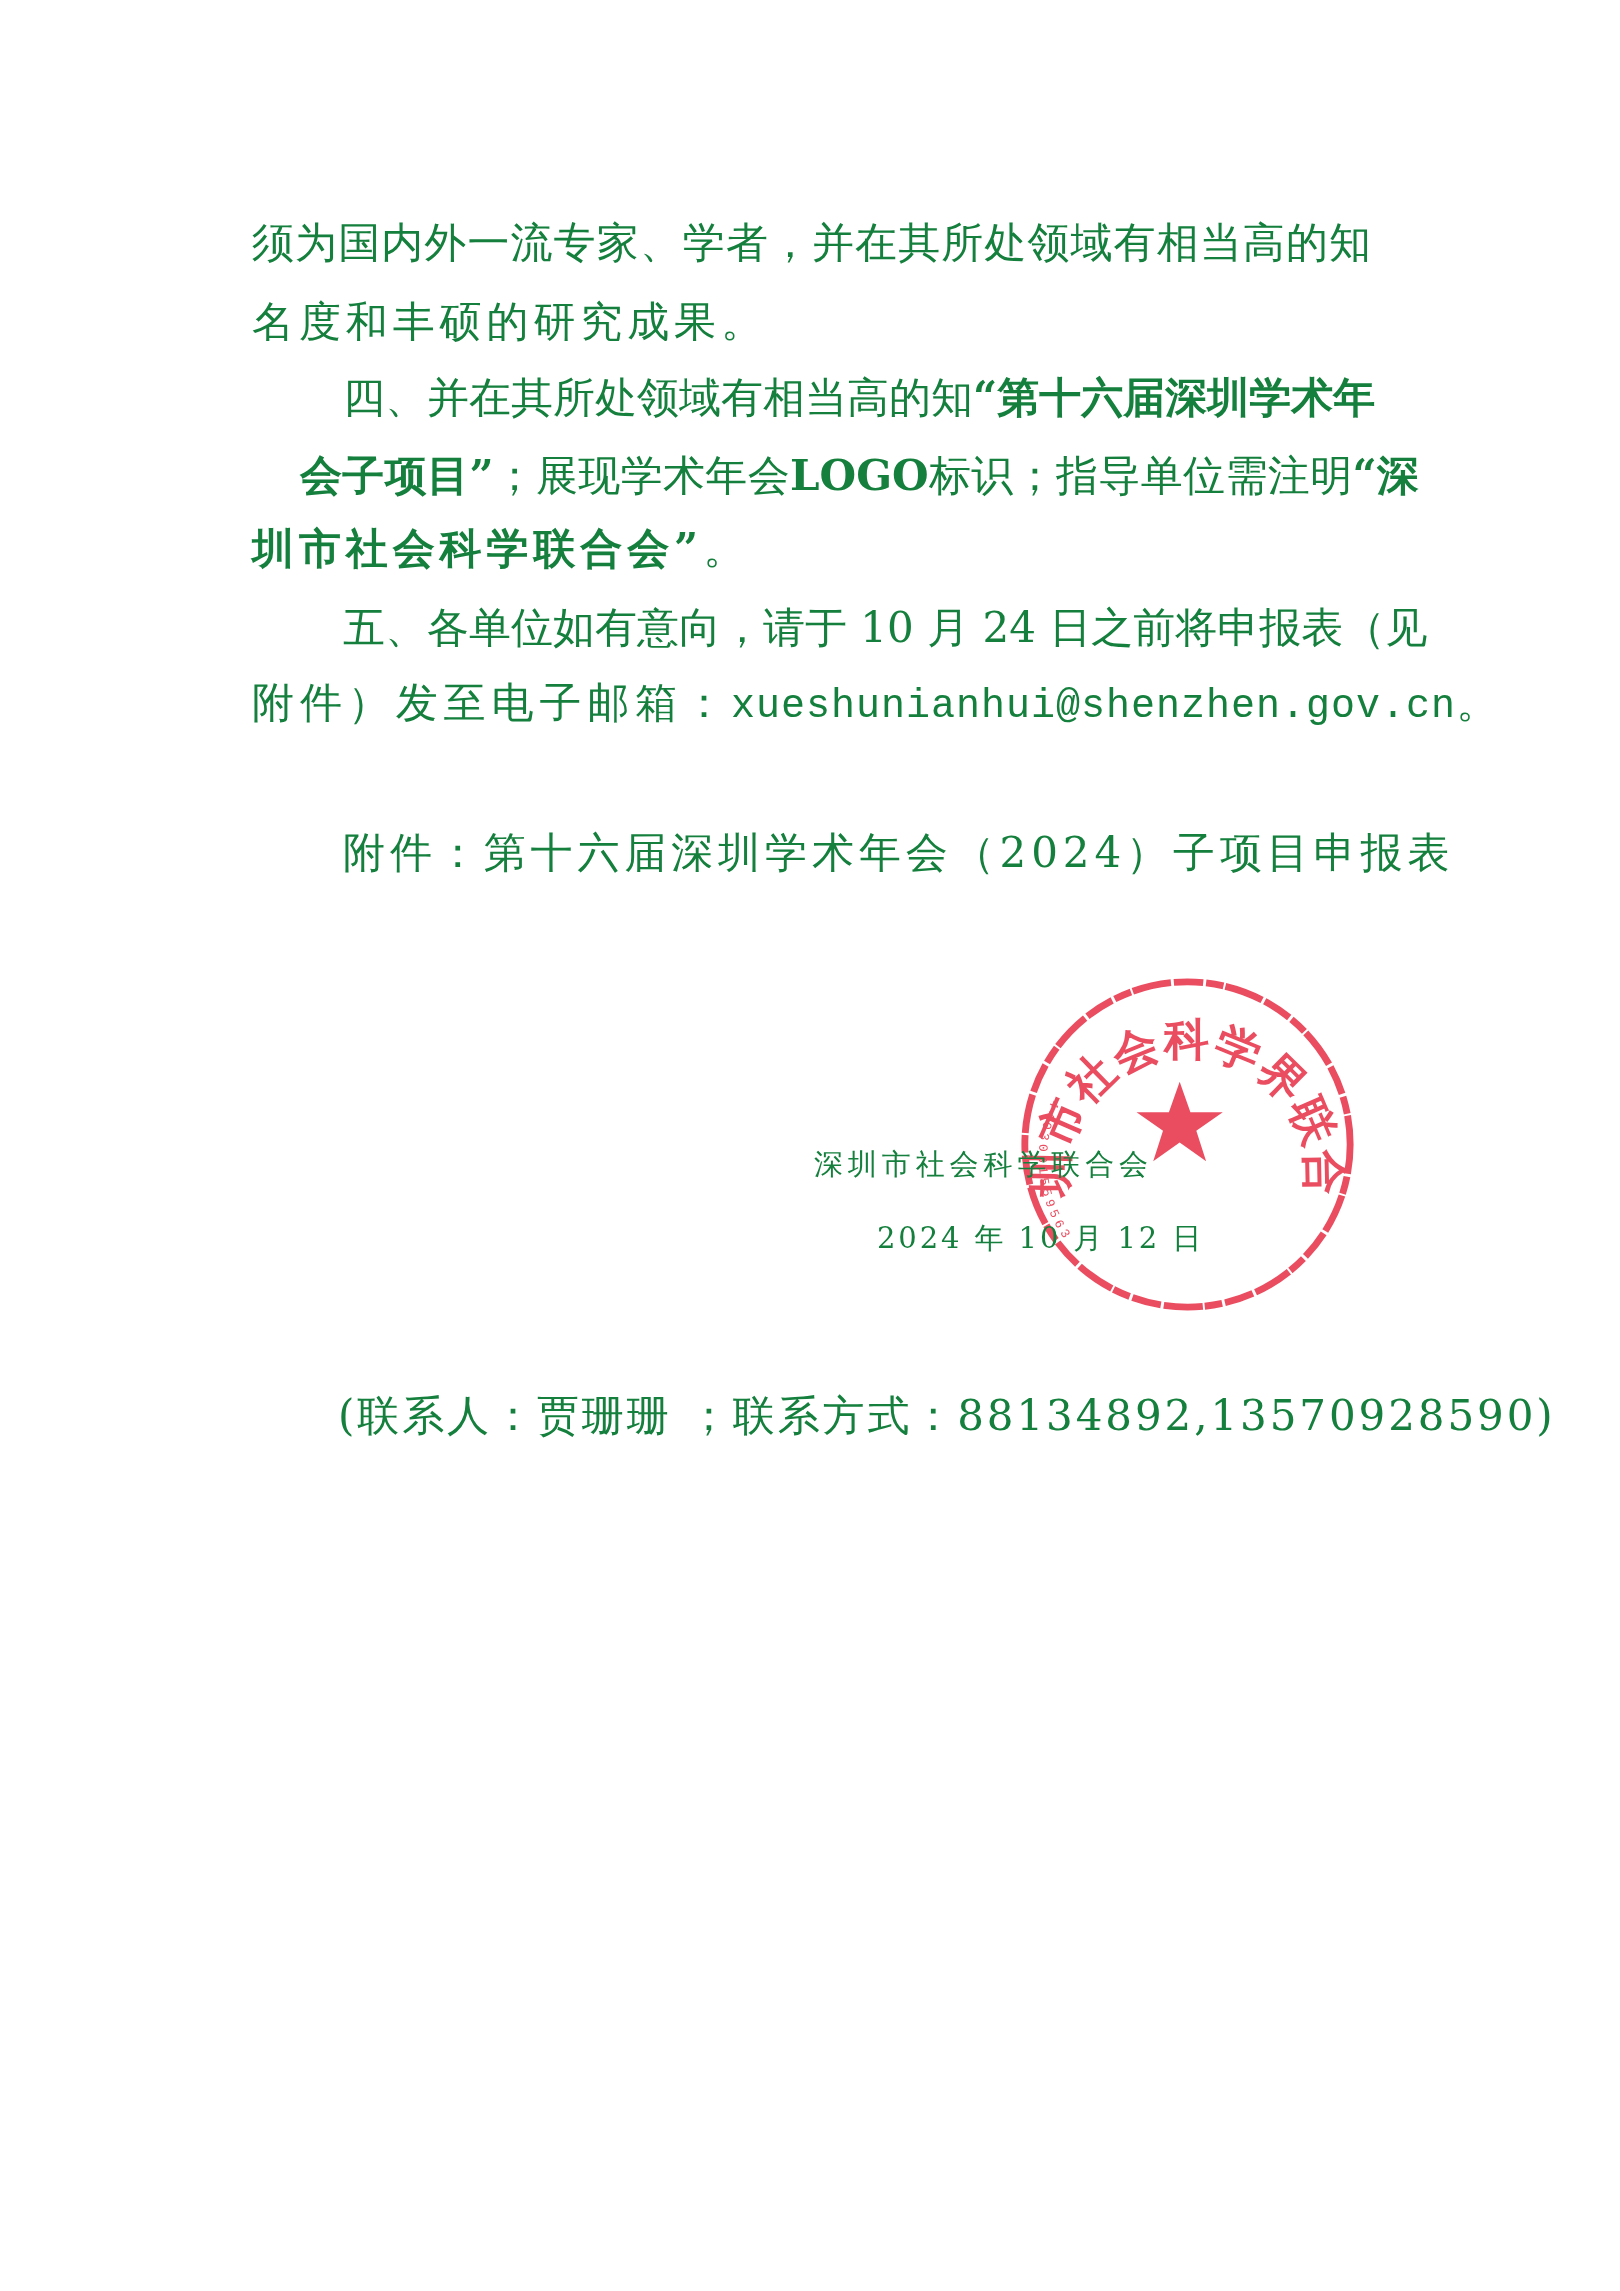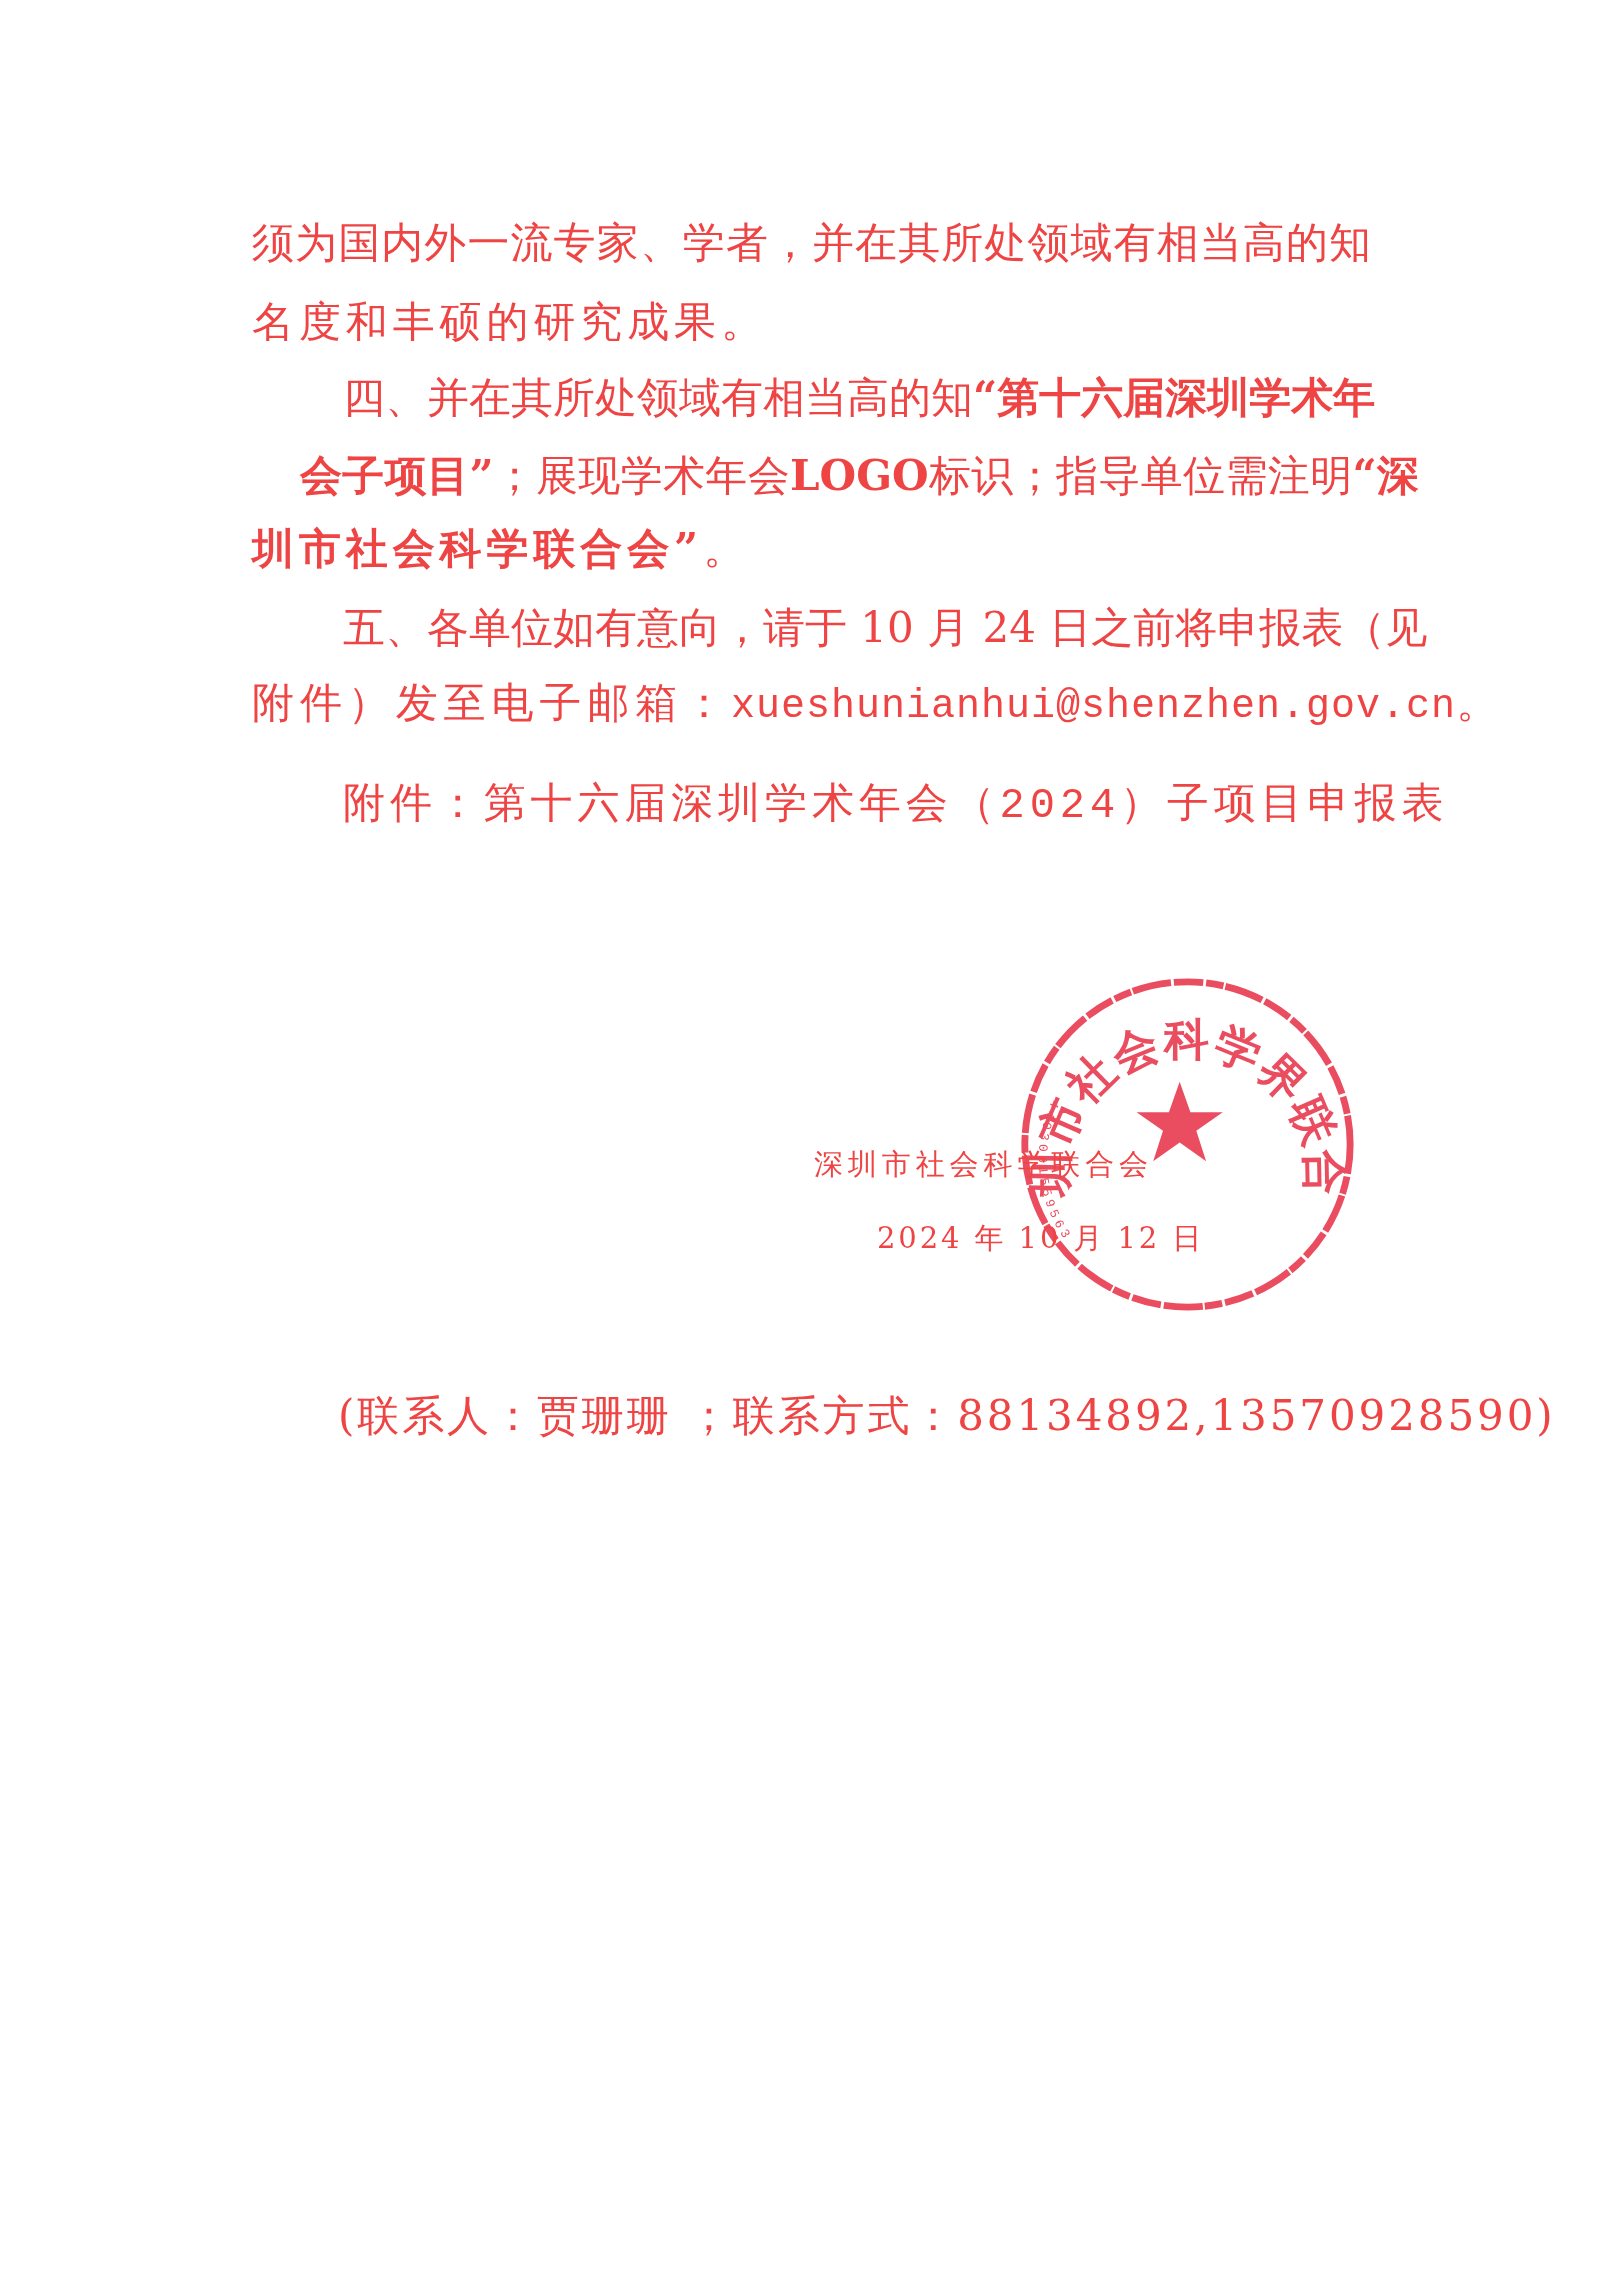"须为国内外一流专家、学者，并在其所处领域有相当高的知" .page { color: #ef4444 -> #15803d }
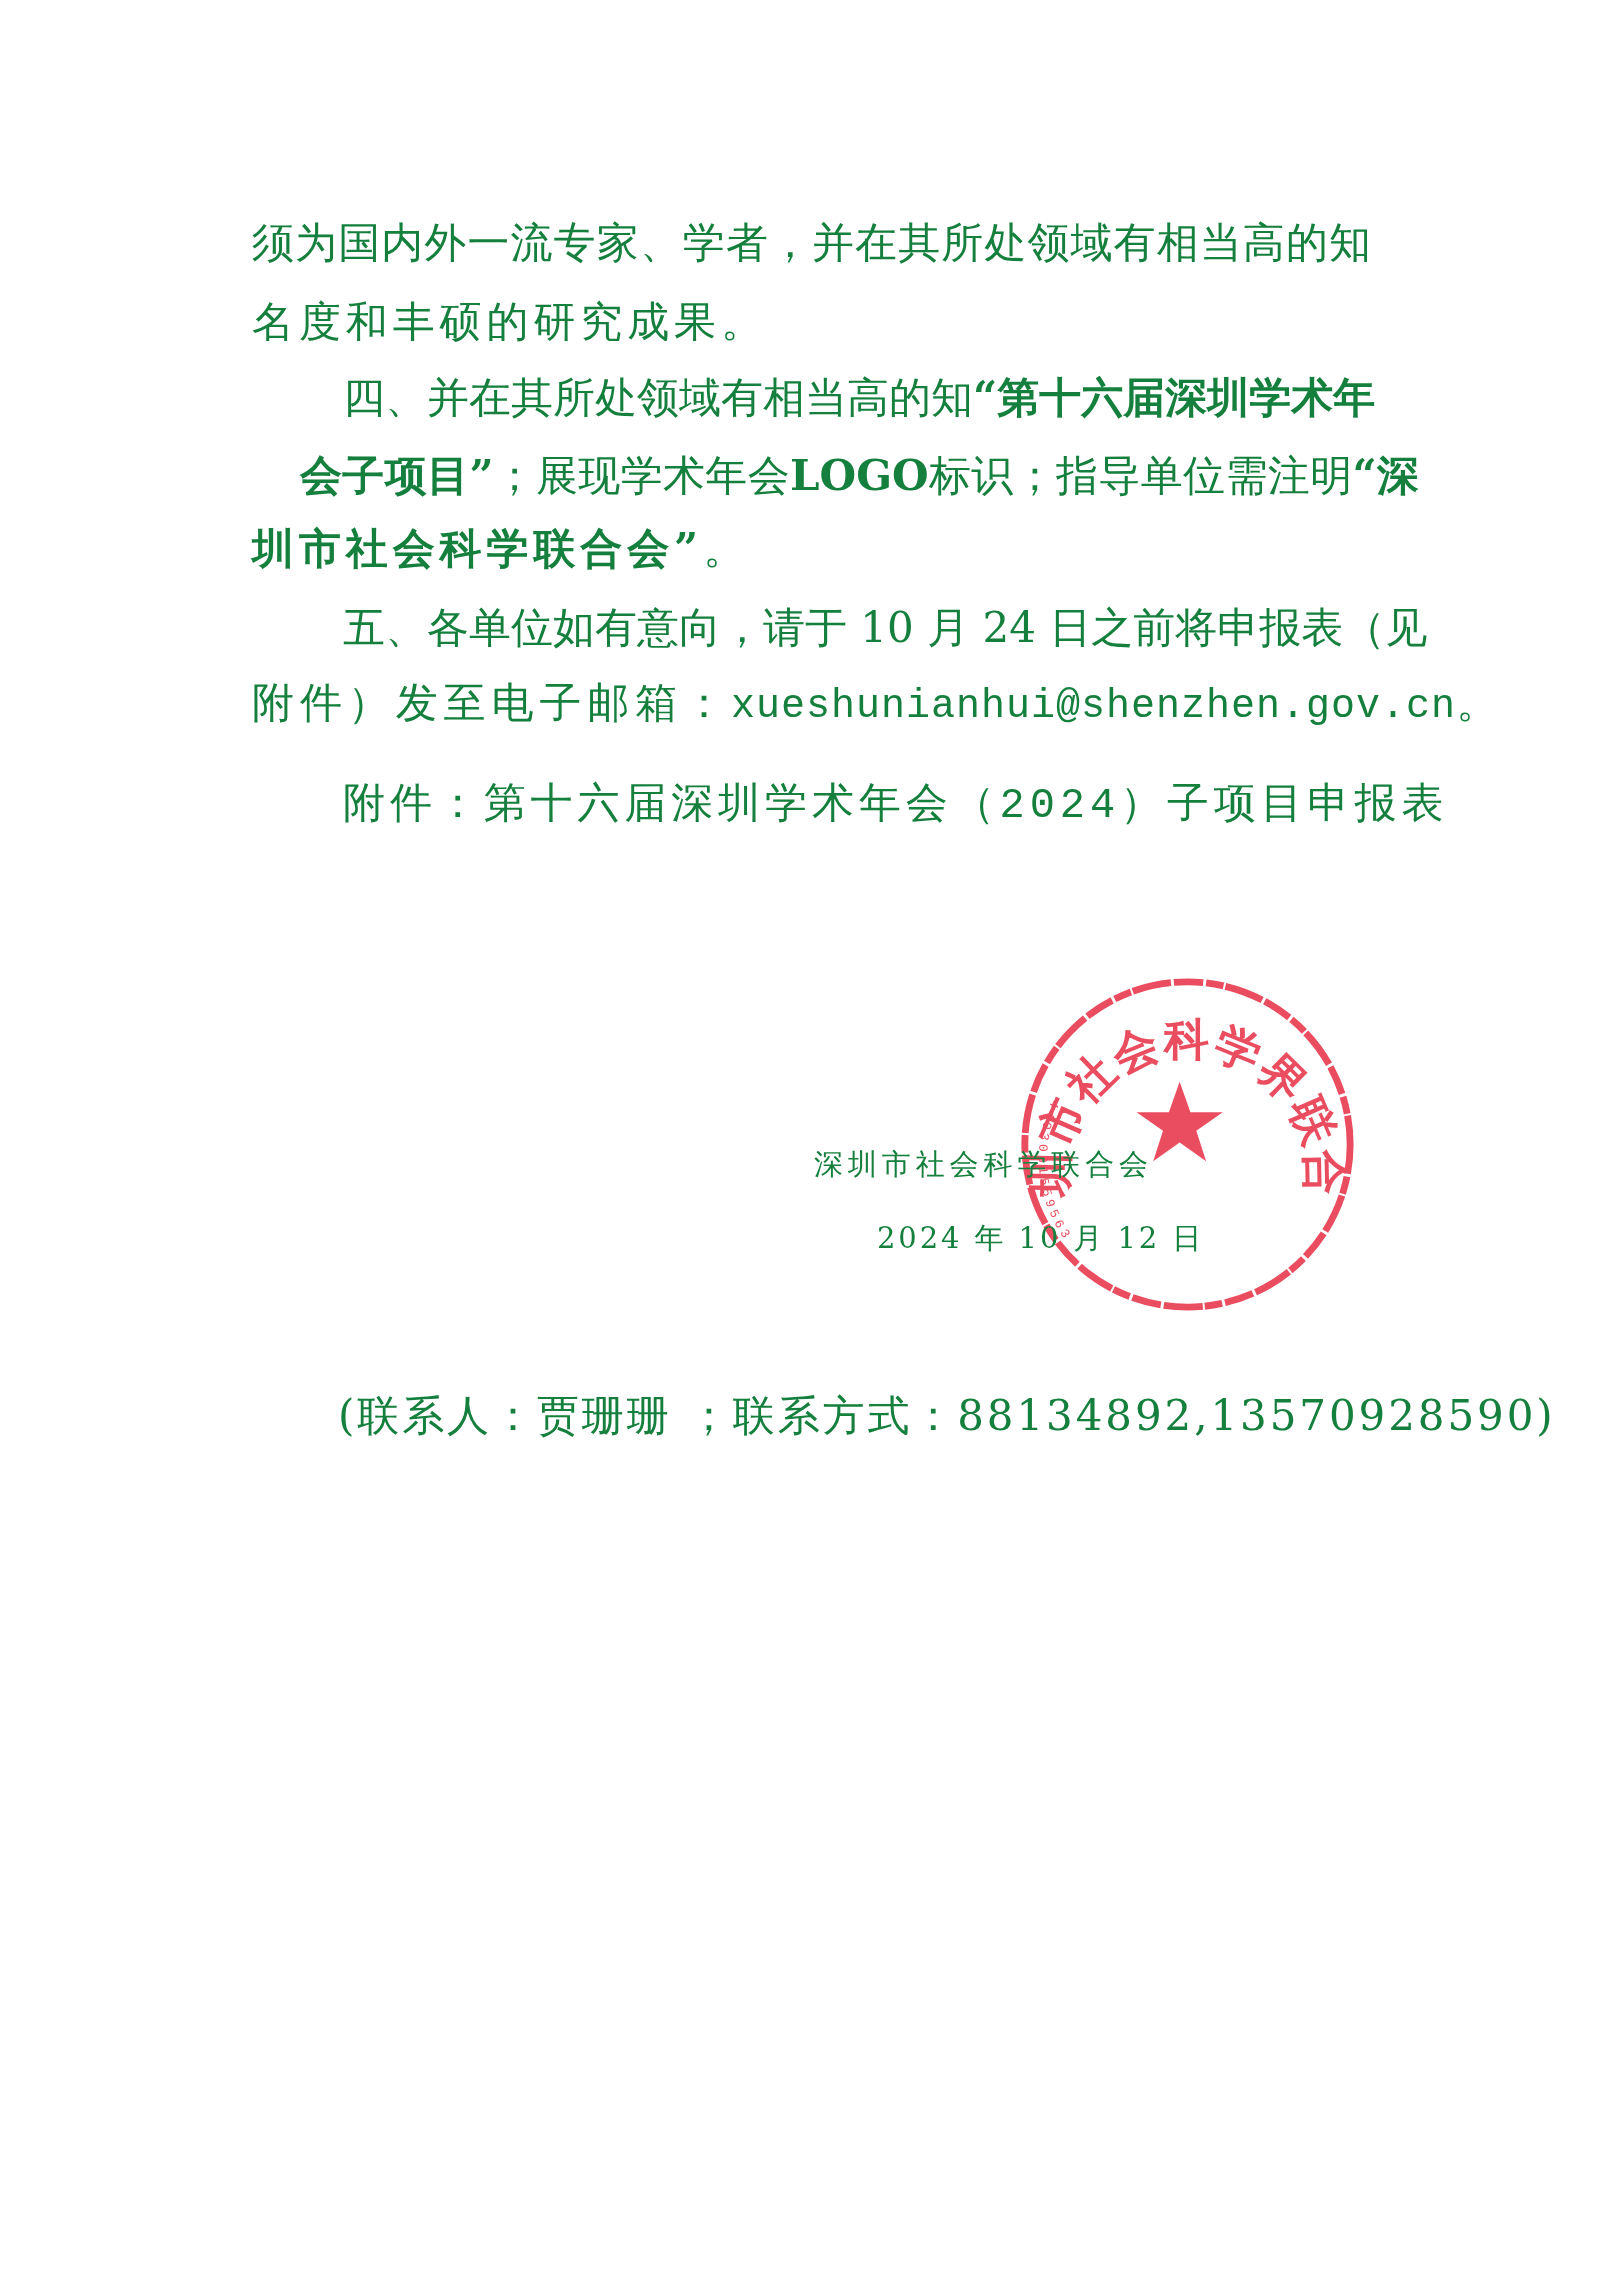"附件：第十六届深圳学术年会（2024）子项目申报表" div.line { font-family: Liberation Mono, monospace -> none; top: 777px -> 823px }
